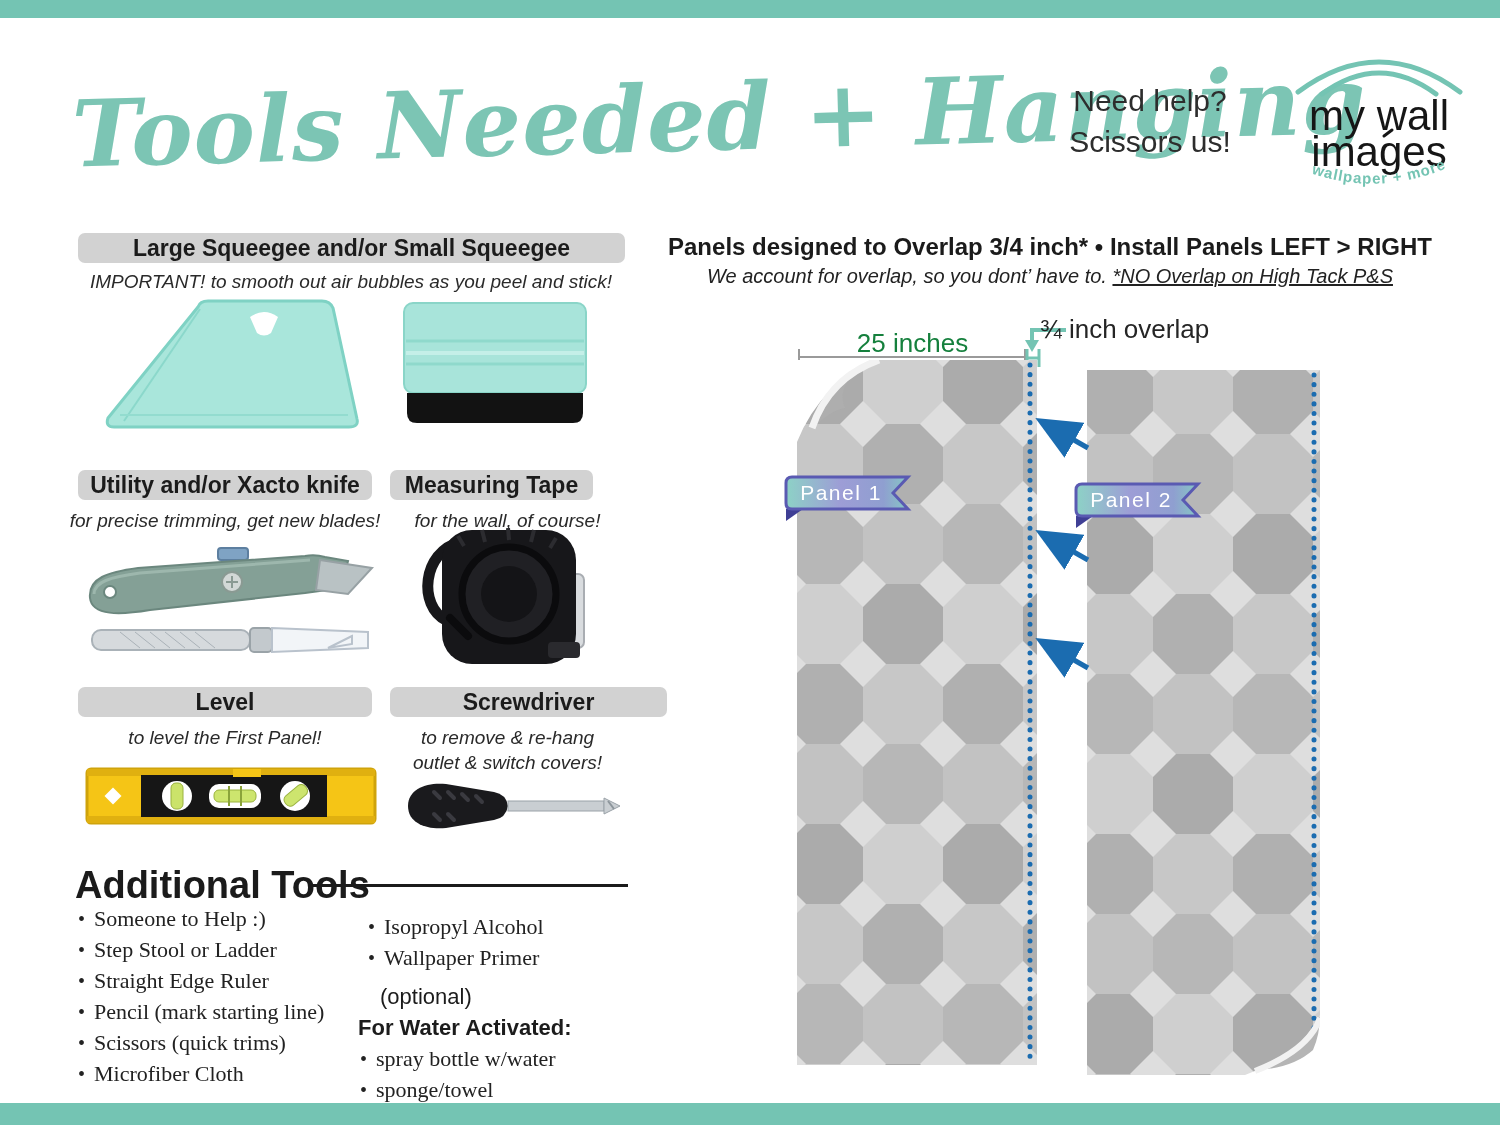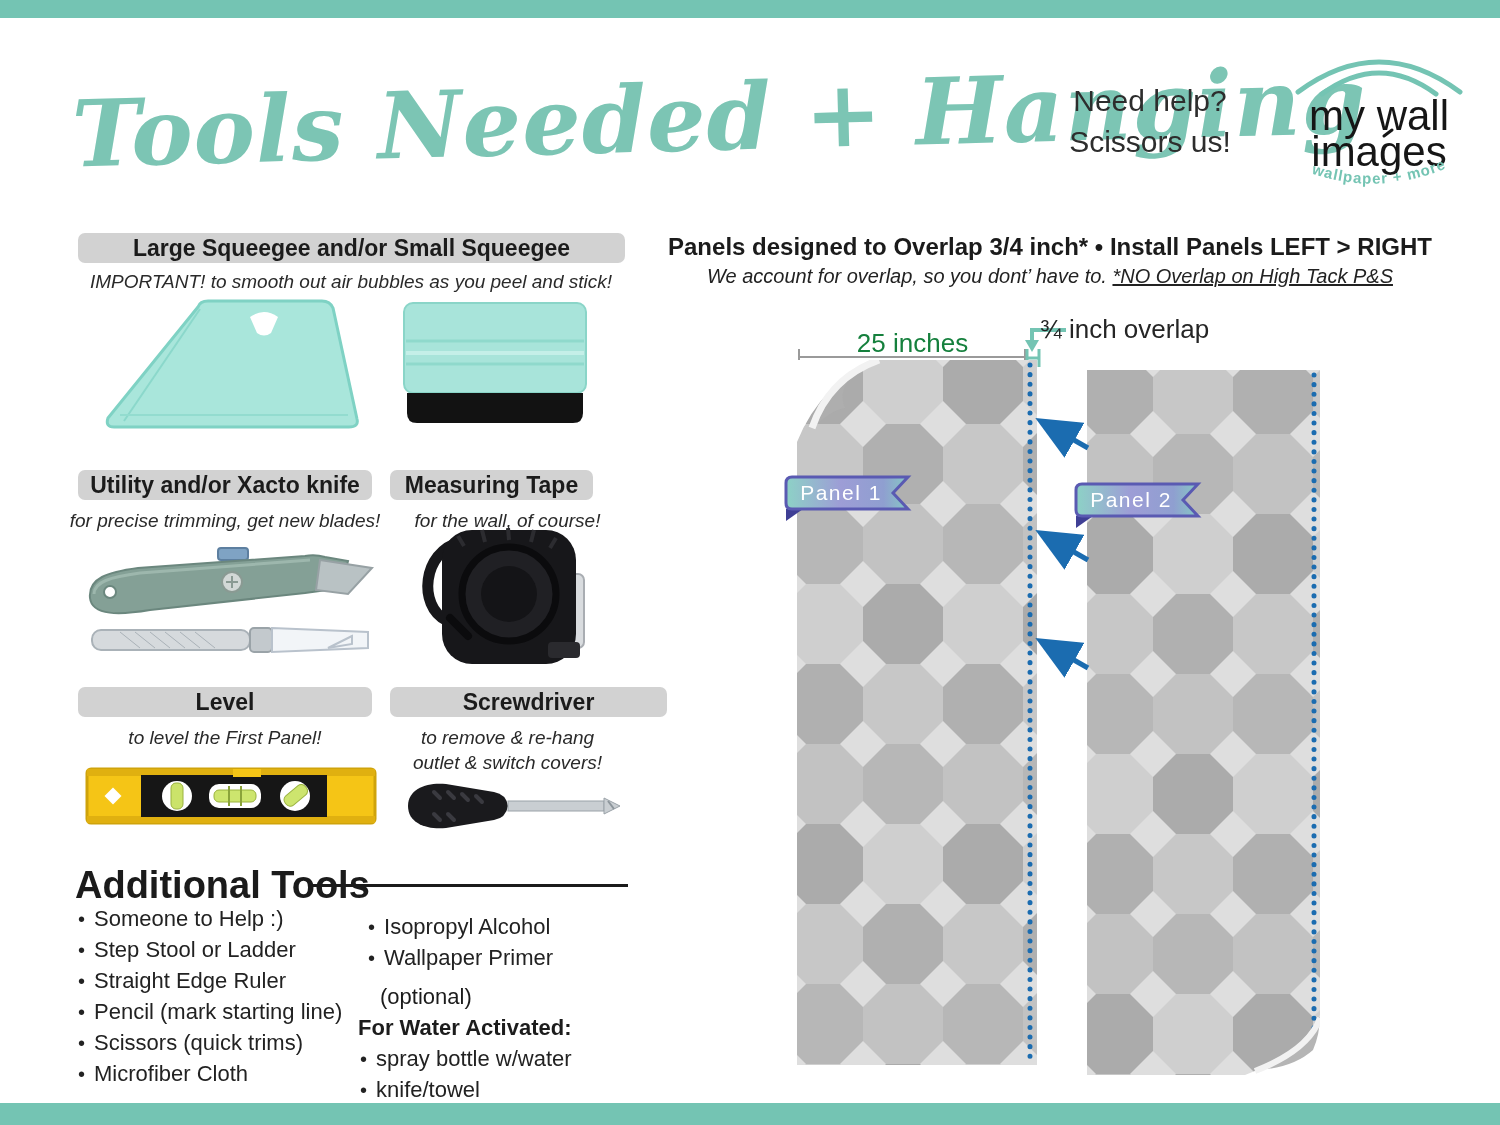"Someone to Help :)" .tool-list li { font-family: none -> Liberation Serif, serif }
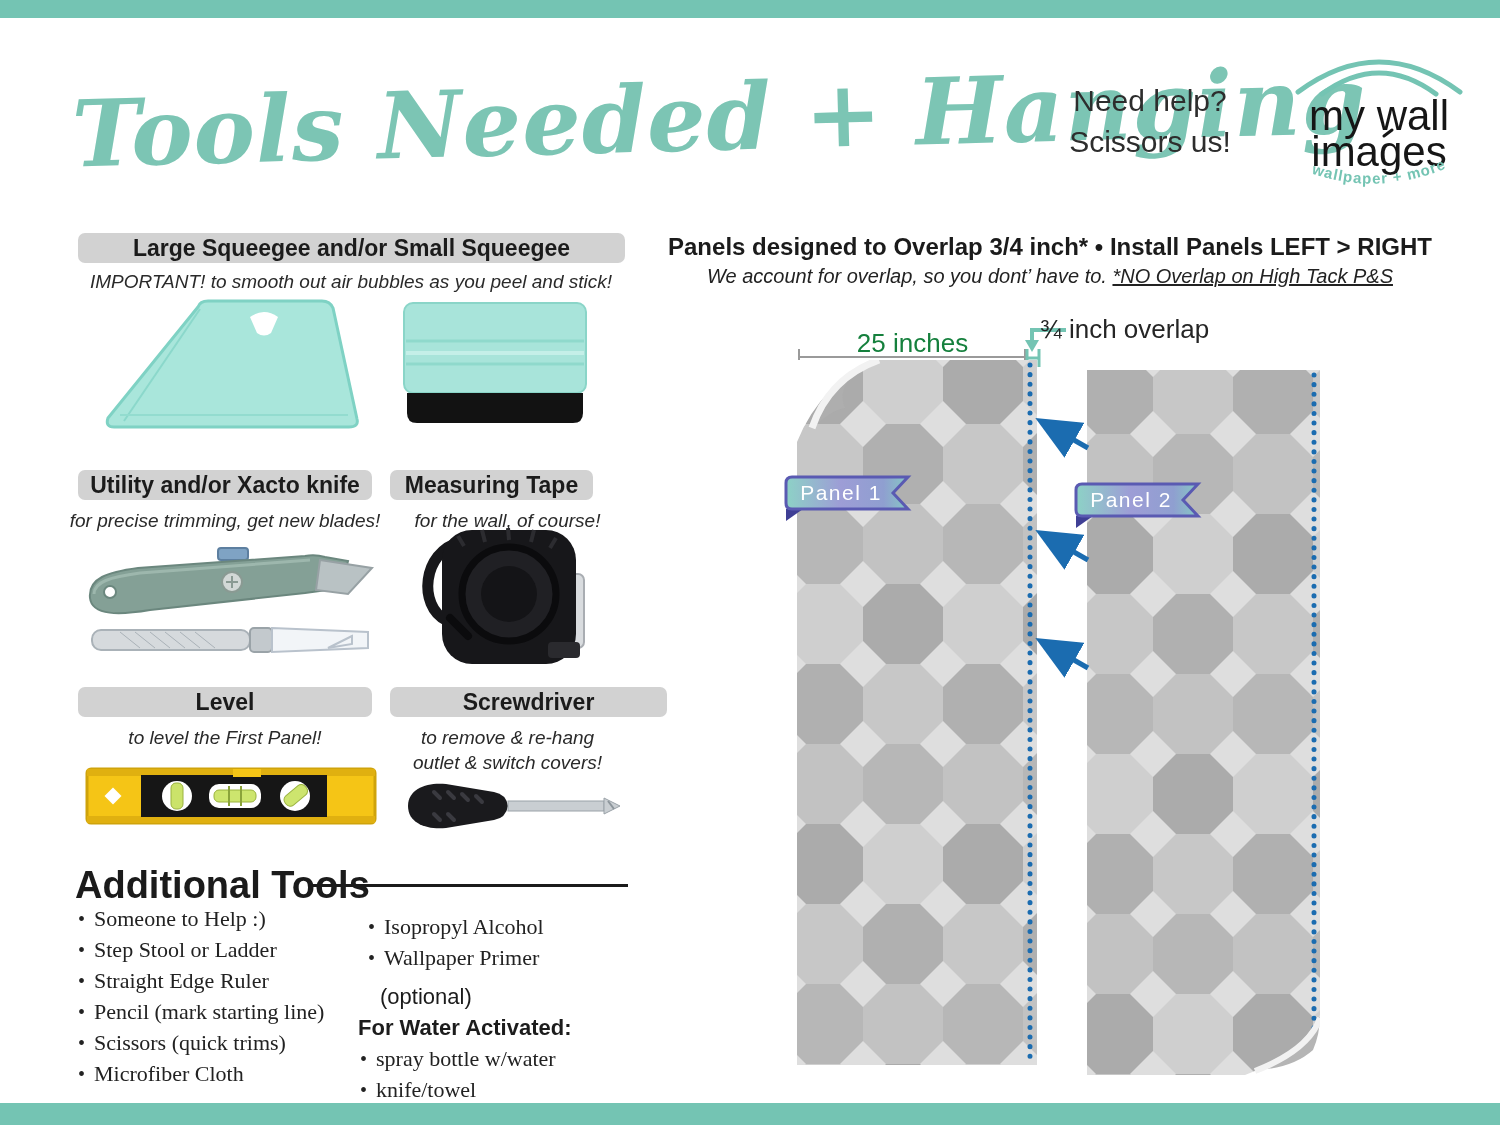"knife/towel" li { text: knife/towel -> sponge/towel }
